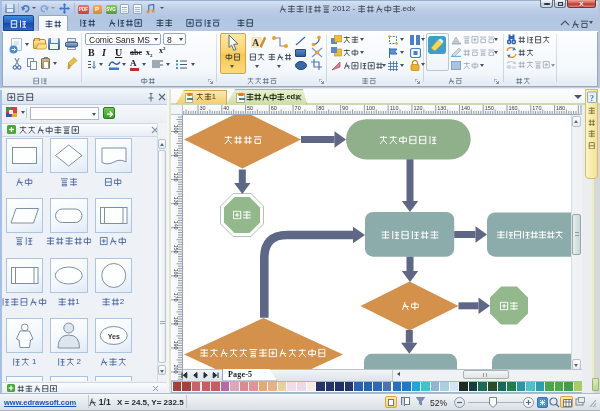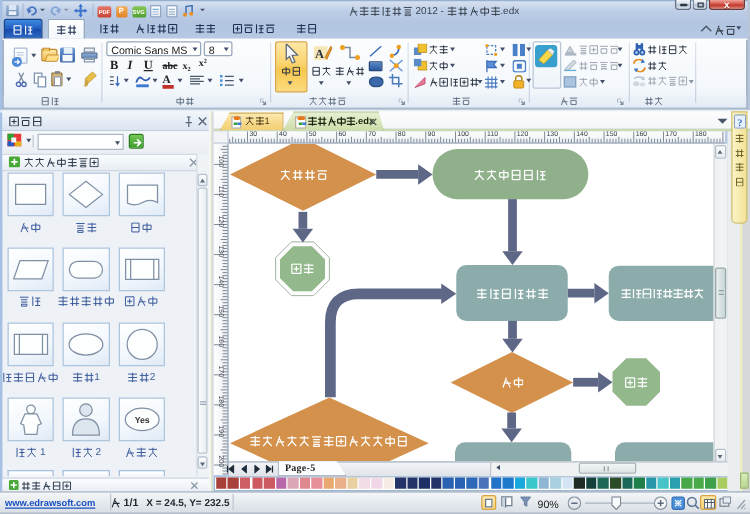"90%" span { text: 90% -> 52% }
